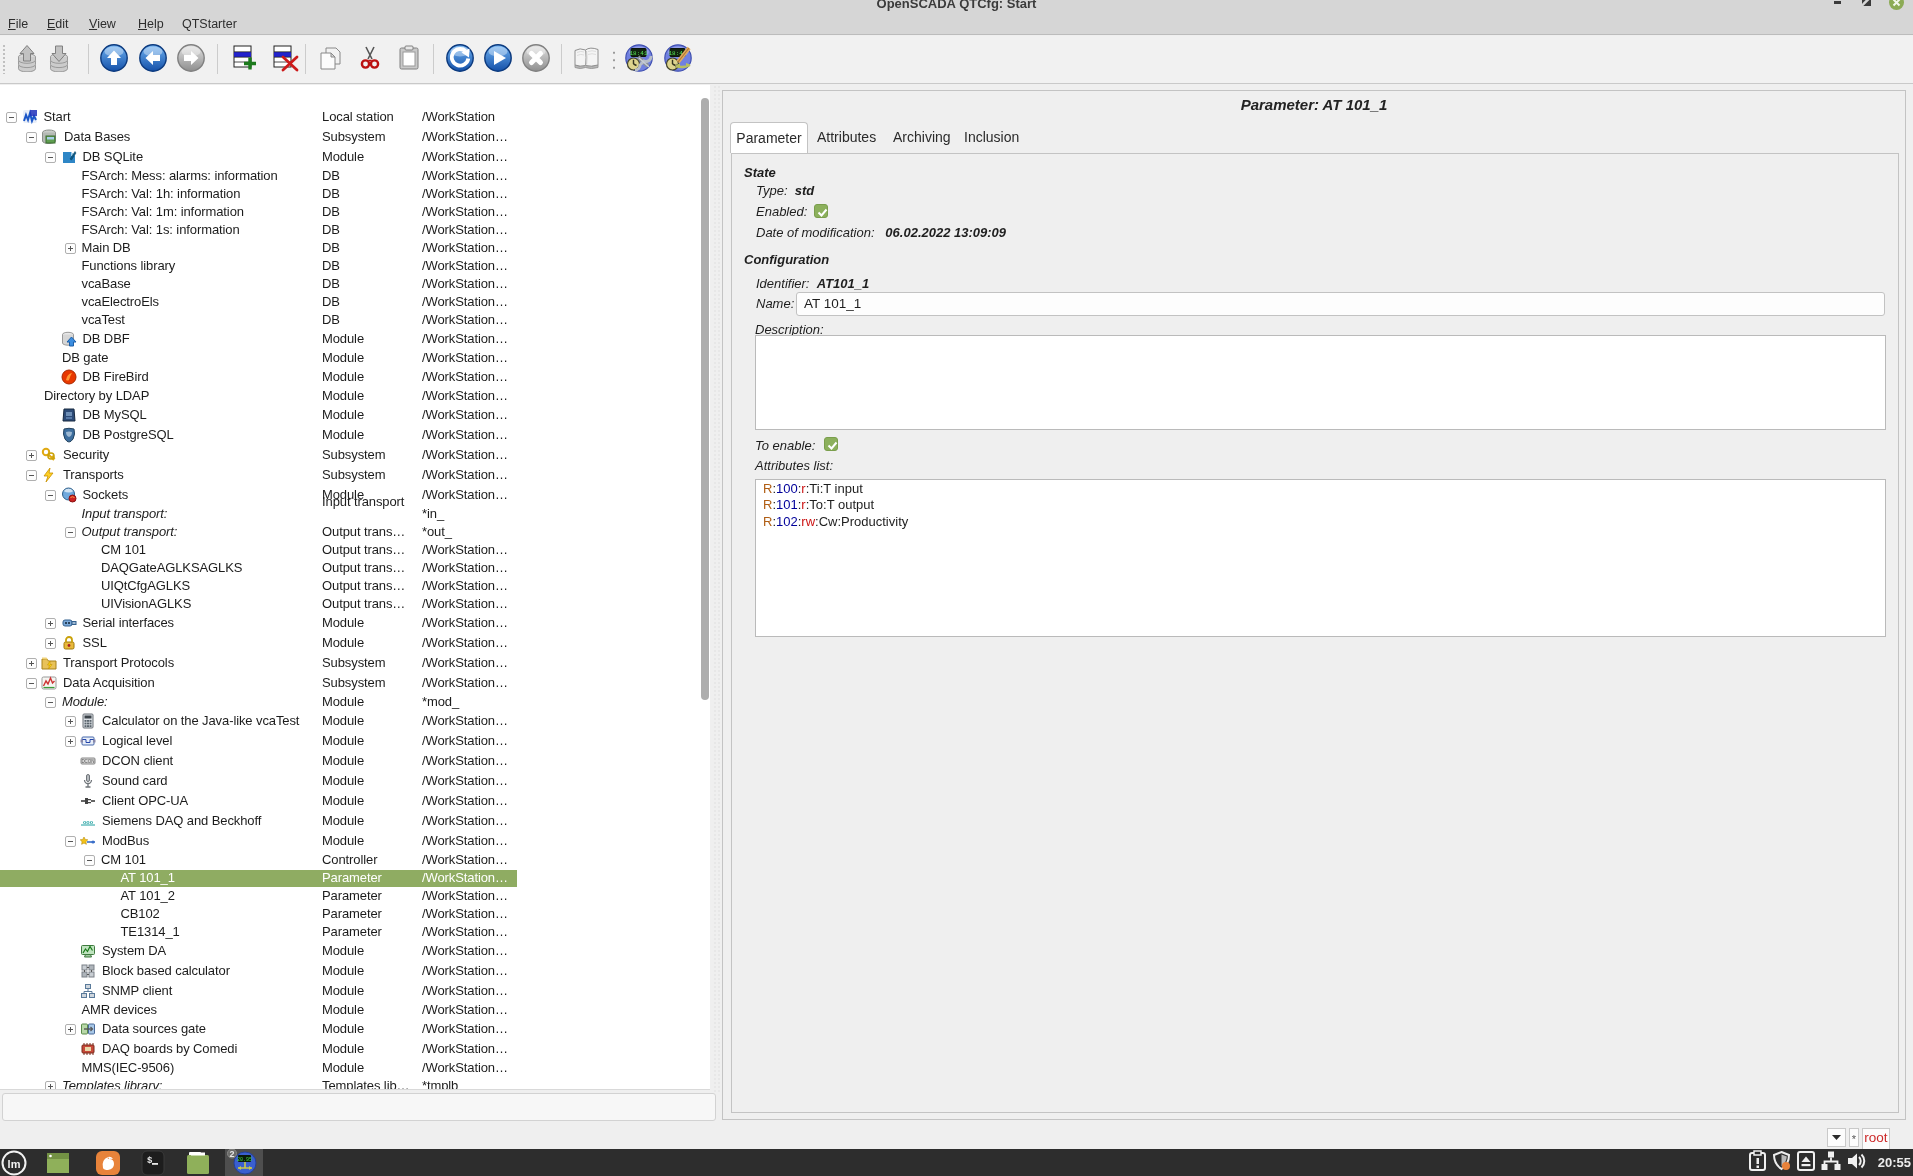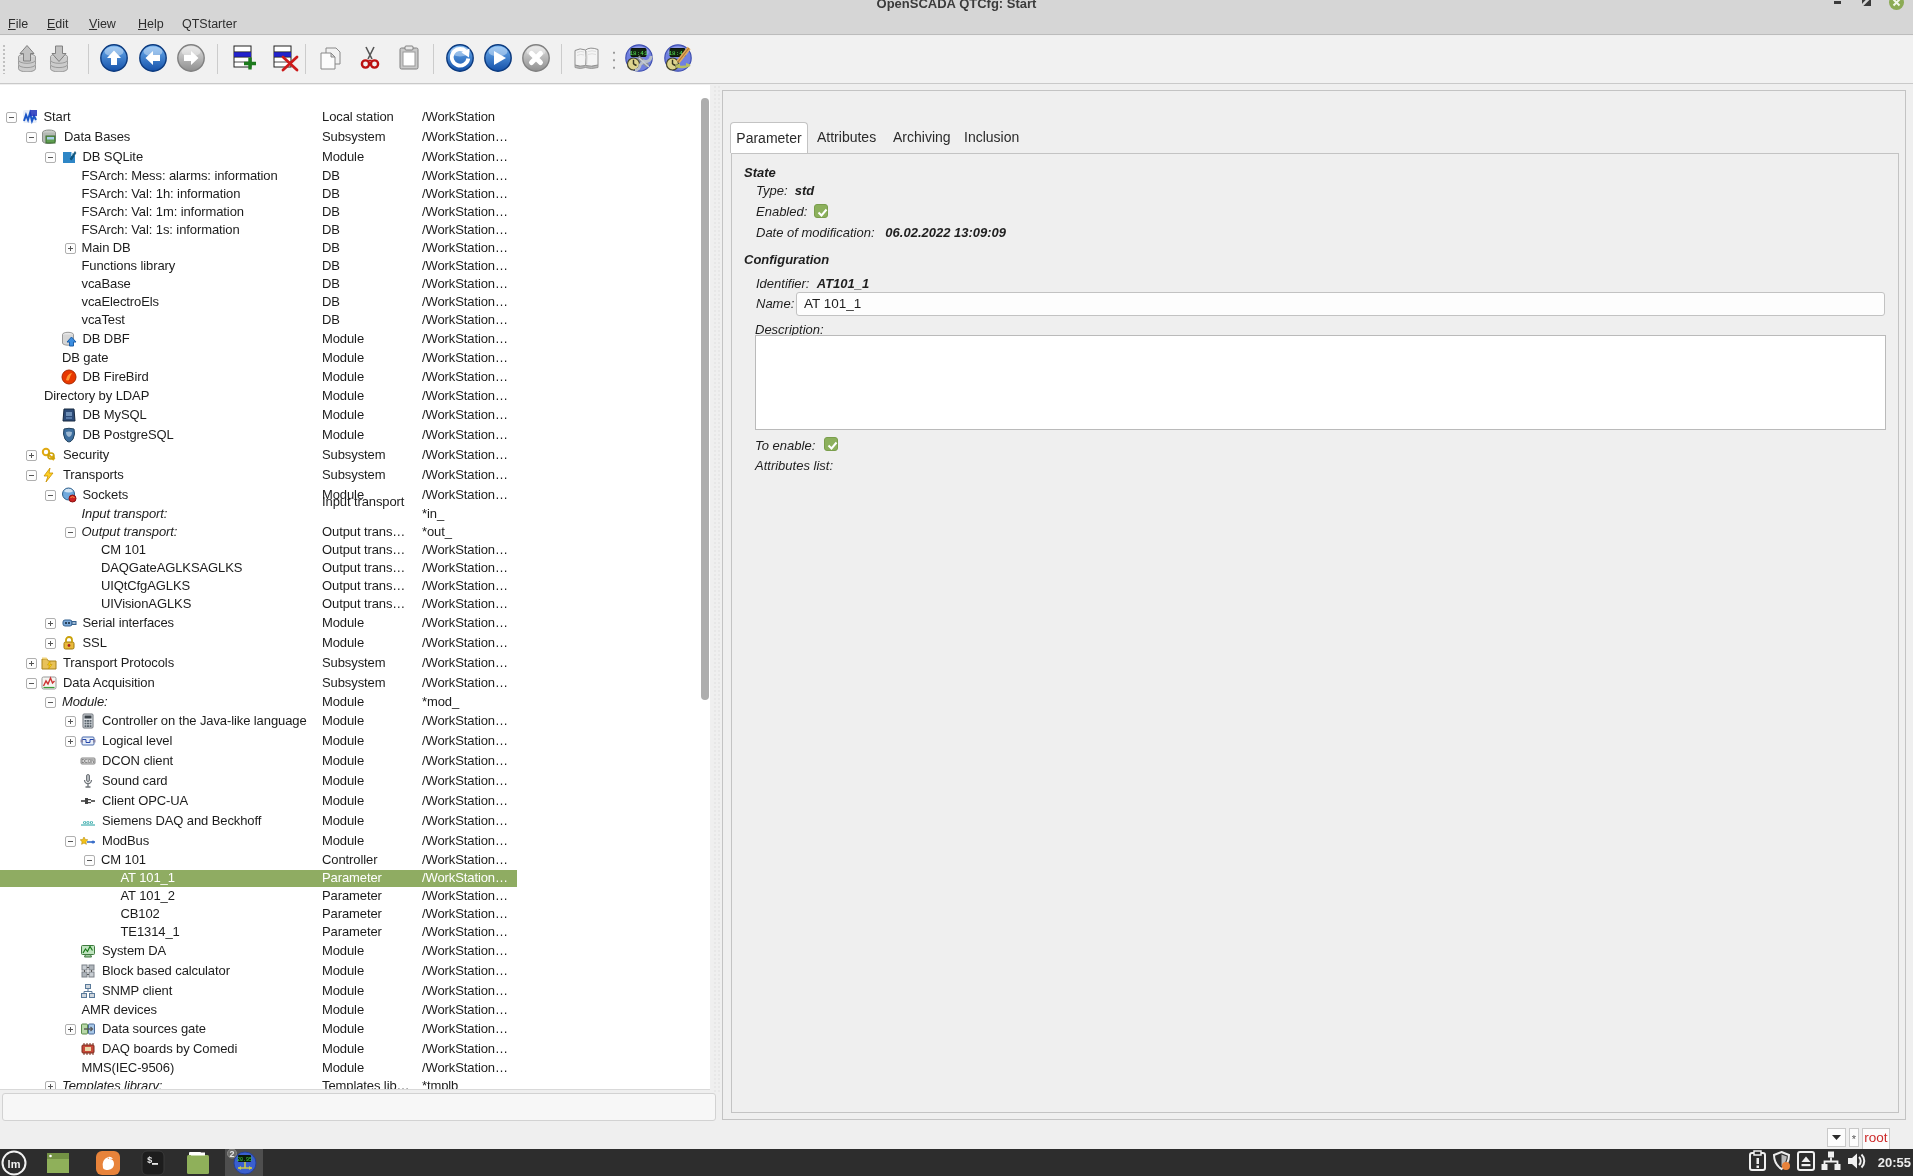"Parameter: AT 101_1" div { html: none -> <div>Parameter: AT 101_1</div> }
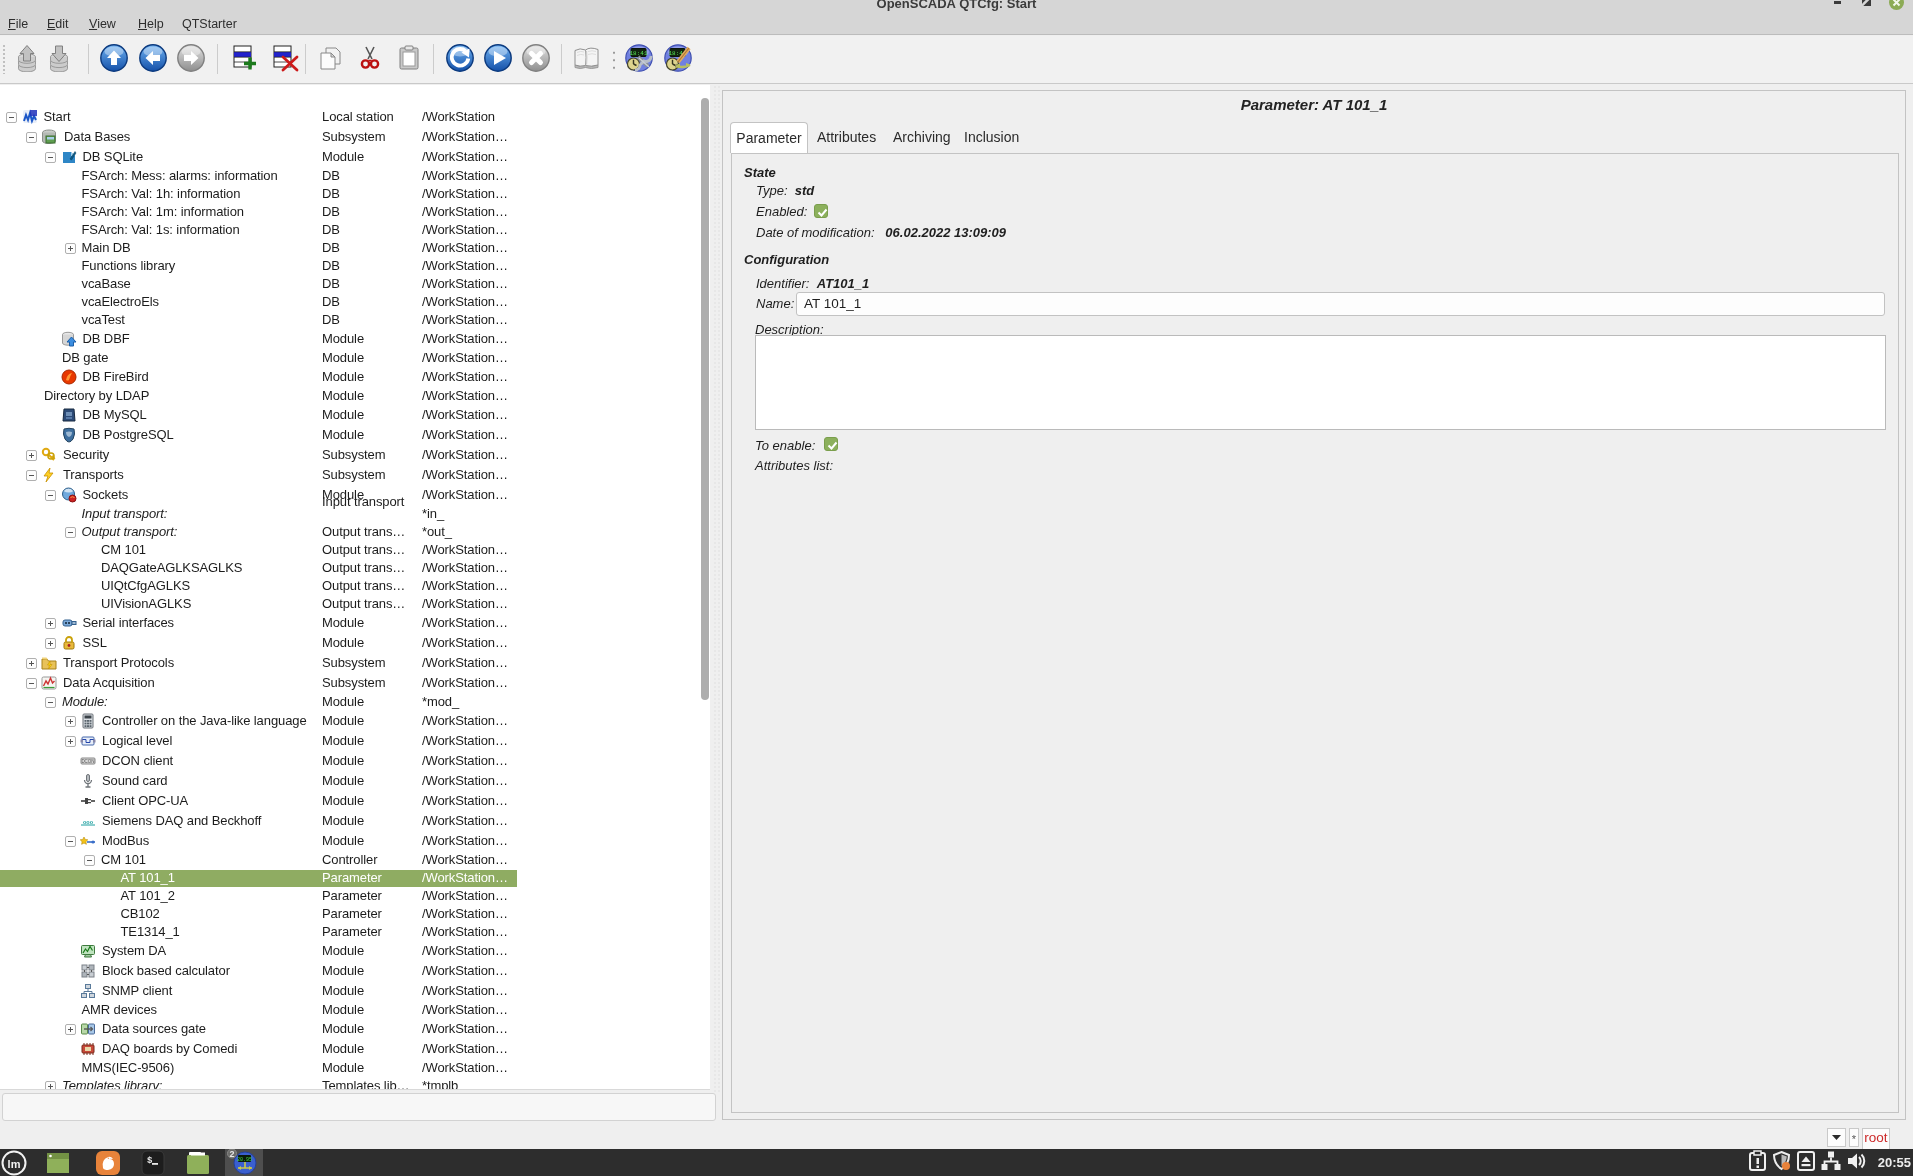"R:100:r:Ti:T input" div { html: none -> <div> <div><span>R</span>:<span>100</span>:<span>r</span>:Ti:T input</div> <div><span>R</span>:<span>101</span>:<span>r</span>:To:T output</div> <div><span>R</span>:<span>102</span>:<span>rw</span>:Cw:Productivity</div> </div> }
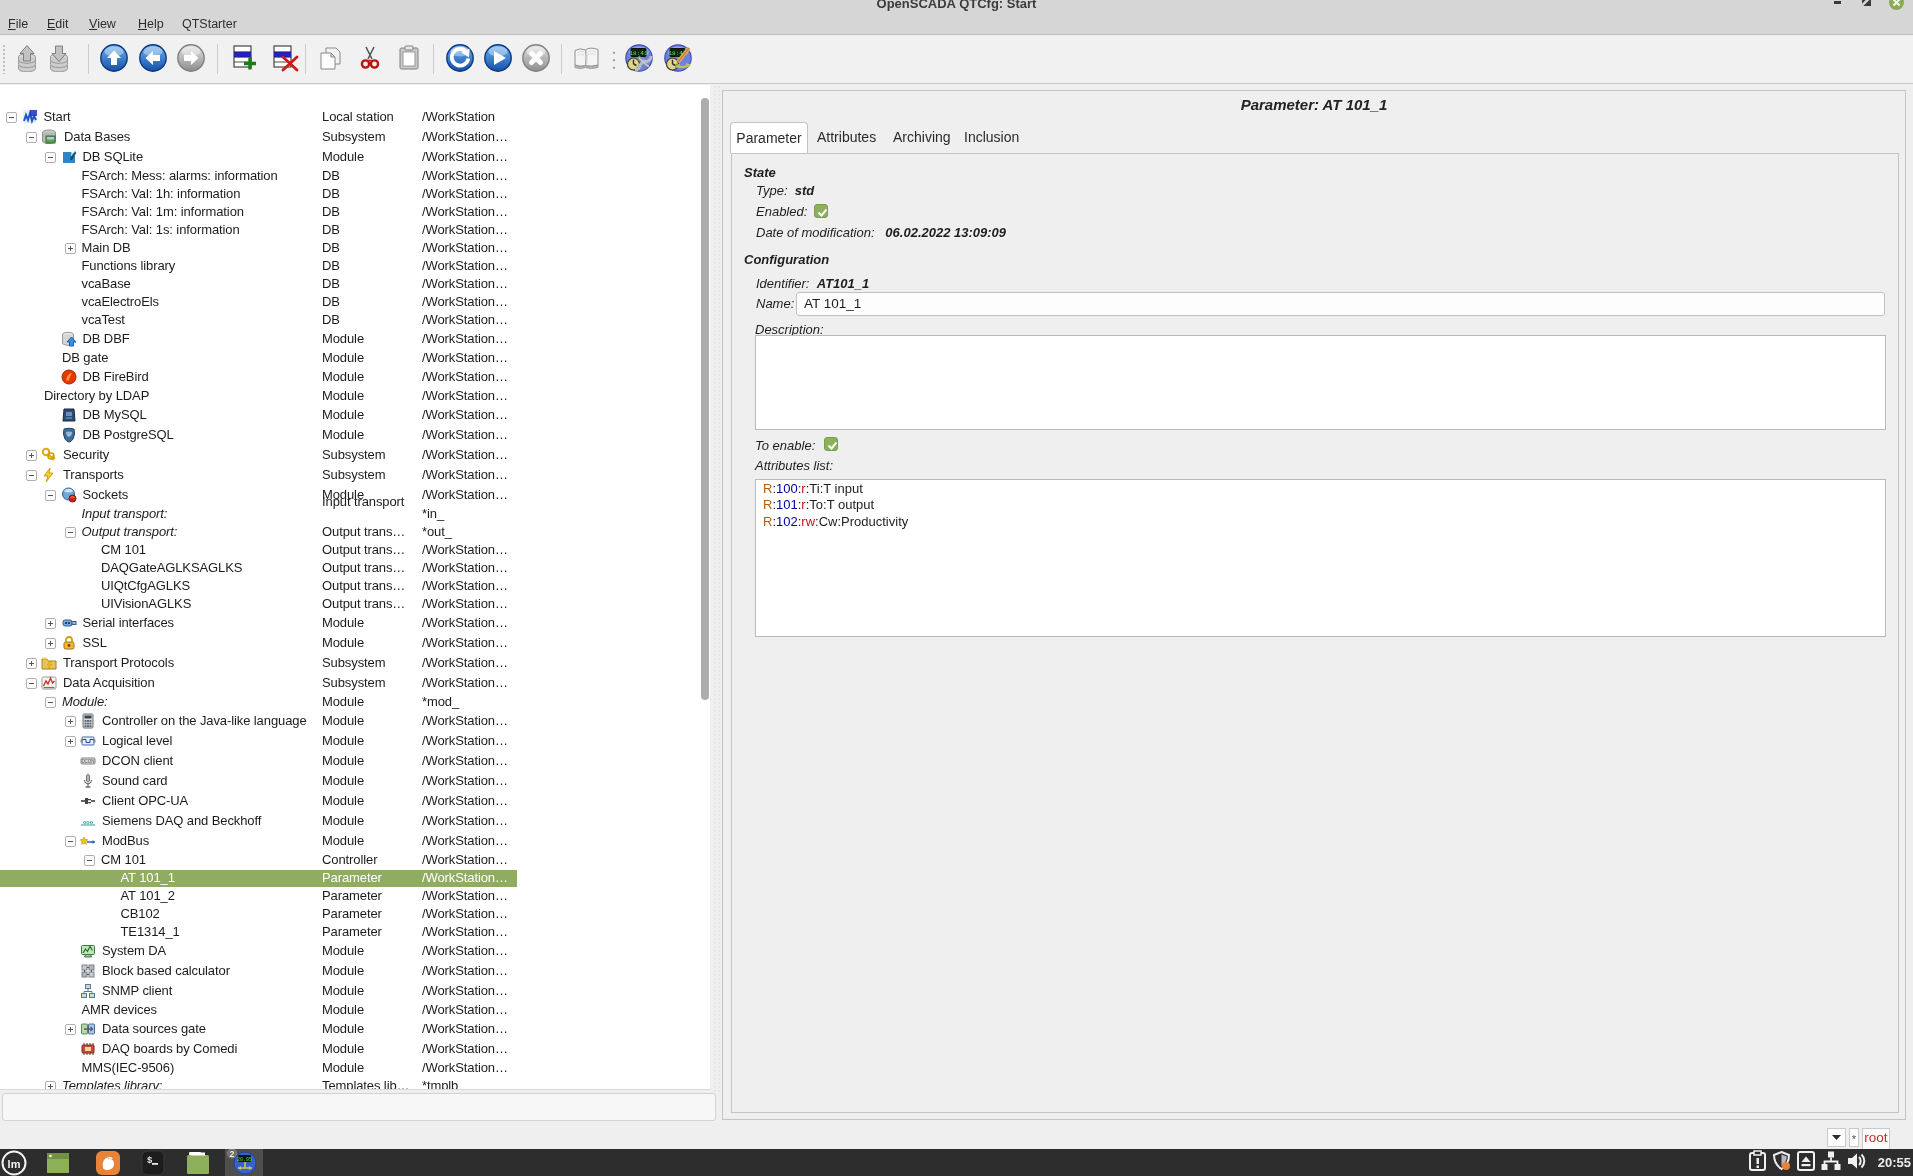"Controller on the Java-like language" div.tname { text: Controller on the Java-like language -> Calculator on the Java-like vcaTest }
